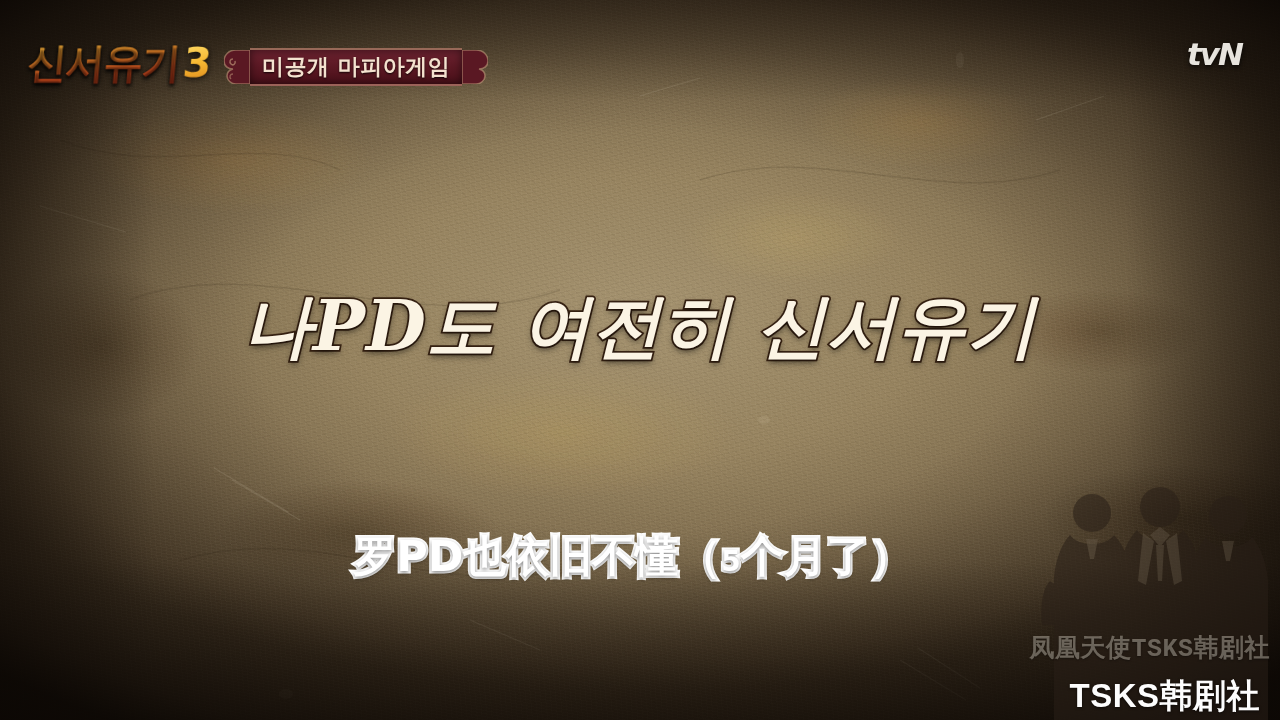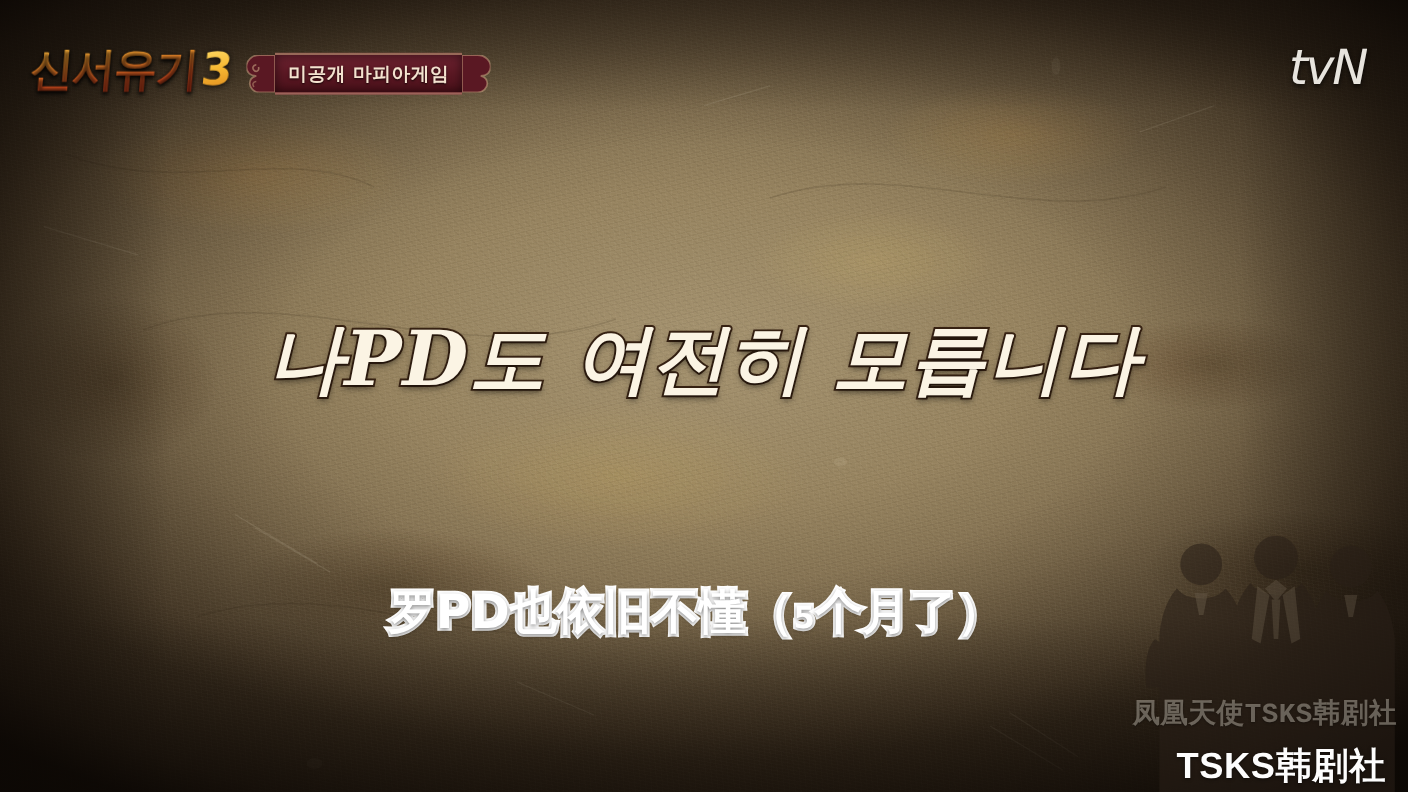"미공개 마피아게임" .banner-text { font-size: 17px -> 22px }
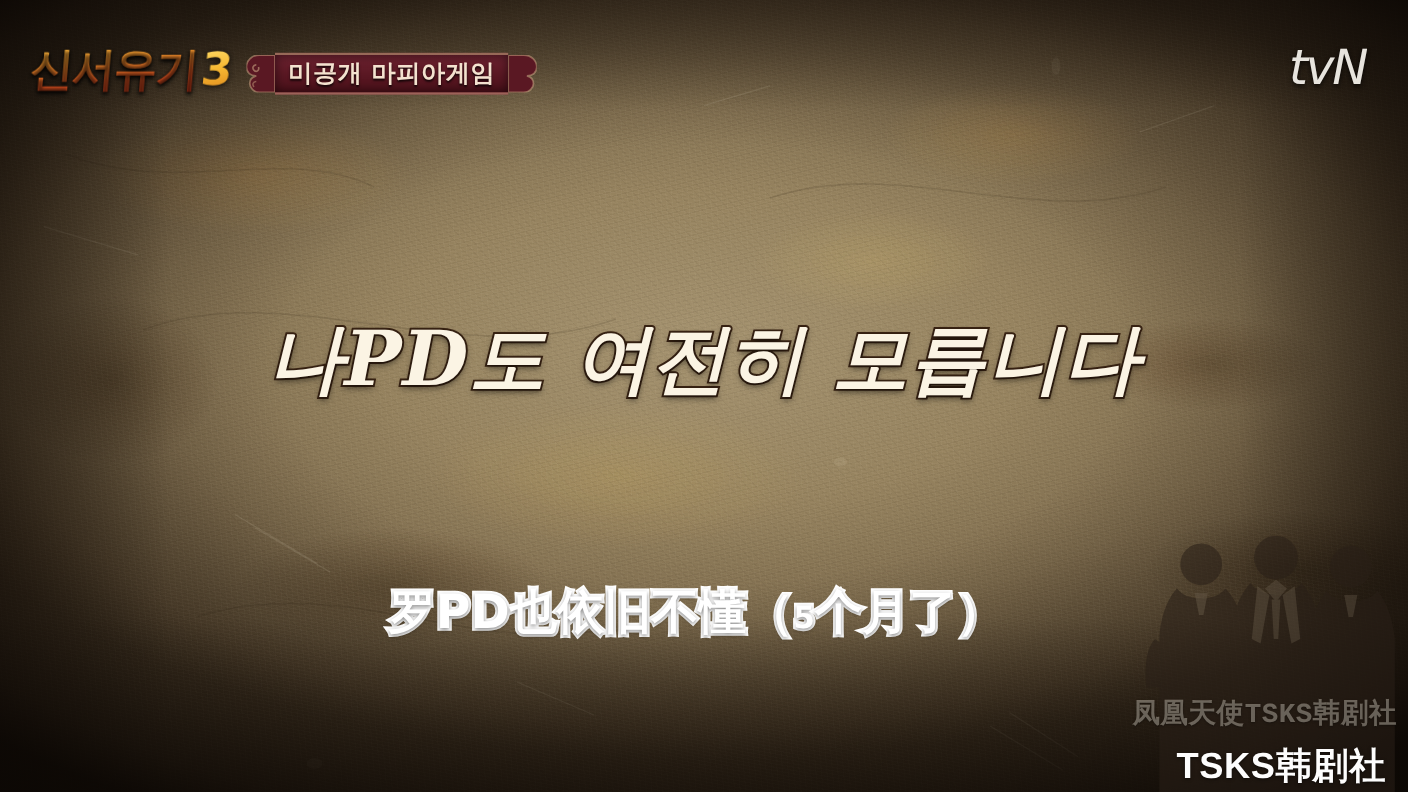"tvN" #tvn-logo { font-size: 44px -> 31px; font-weight: normal -> bold }
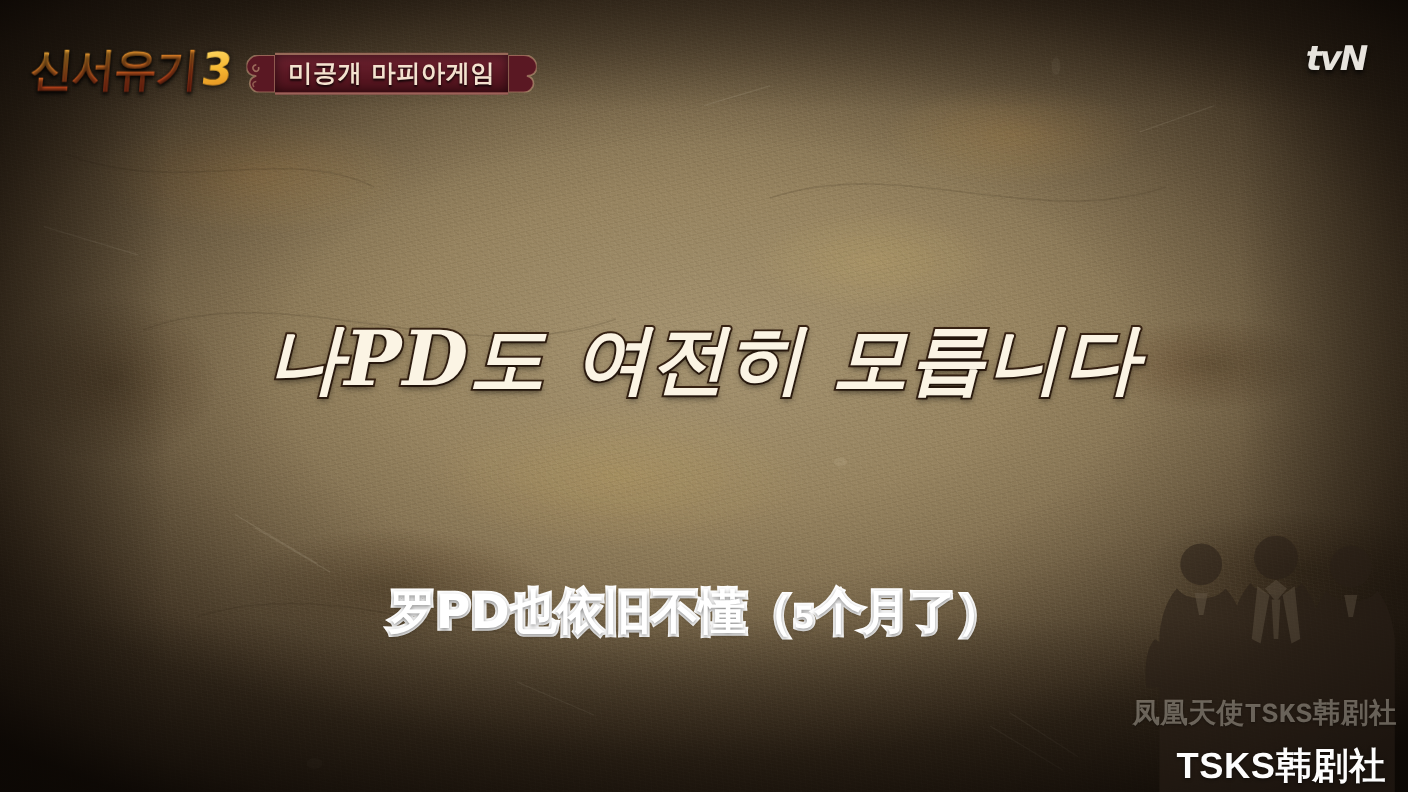"나PD도 여전히 모릅니다" div { text: 모릅니다 -> 신서유기 }
